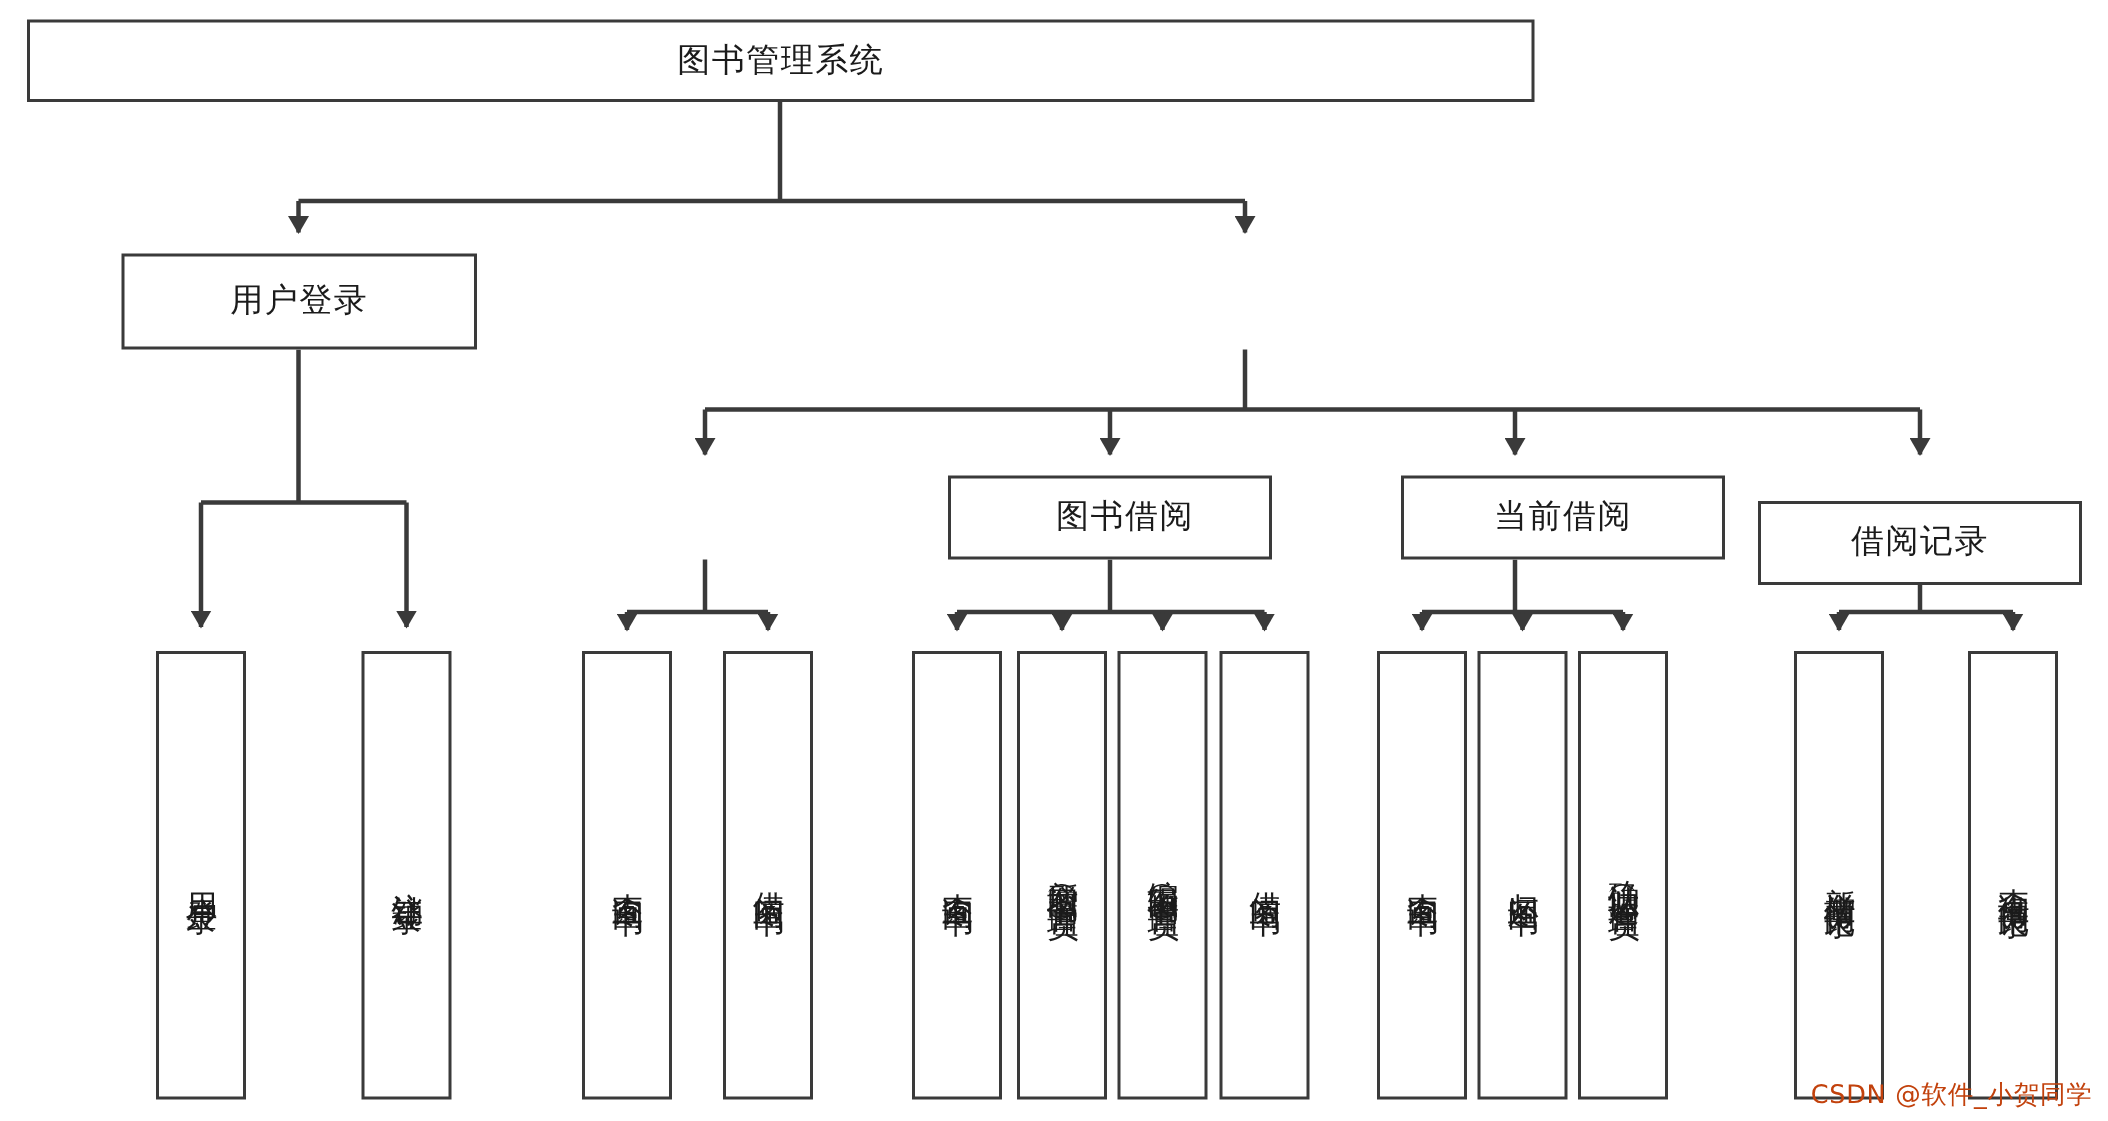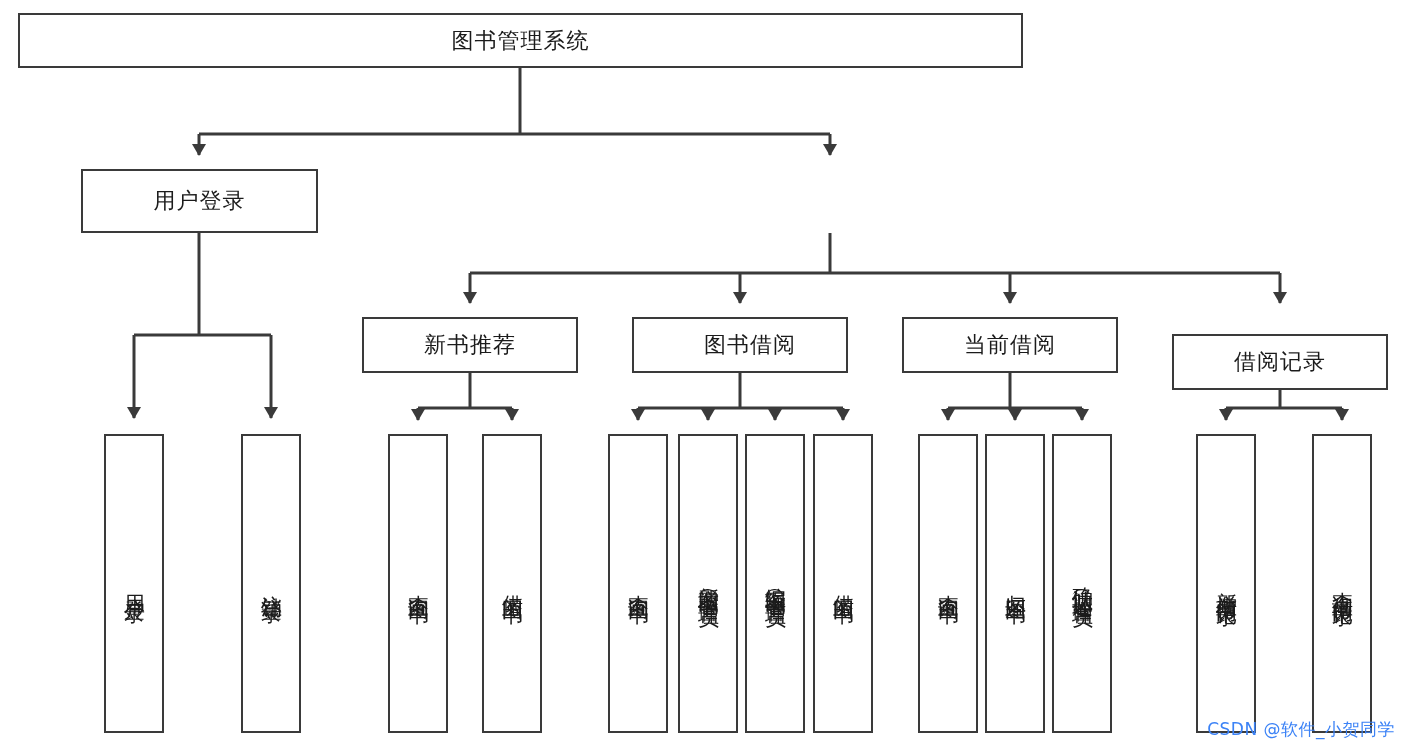"新书推荐" div.node { html: <div> <span>新书推荐</span> </div> -> none }
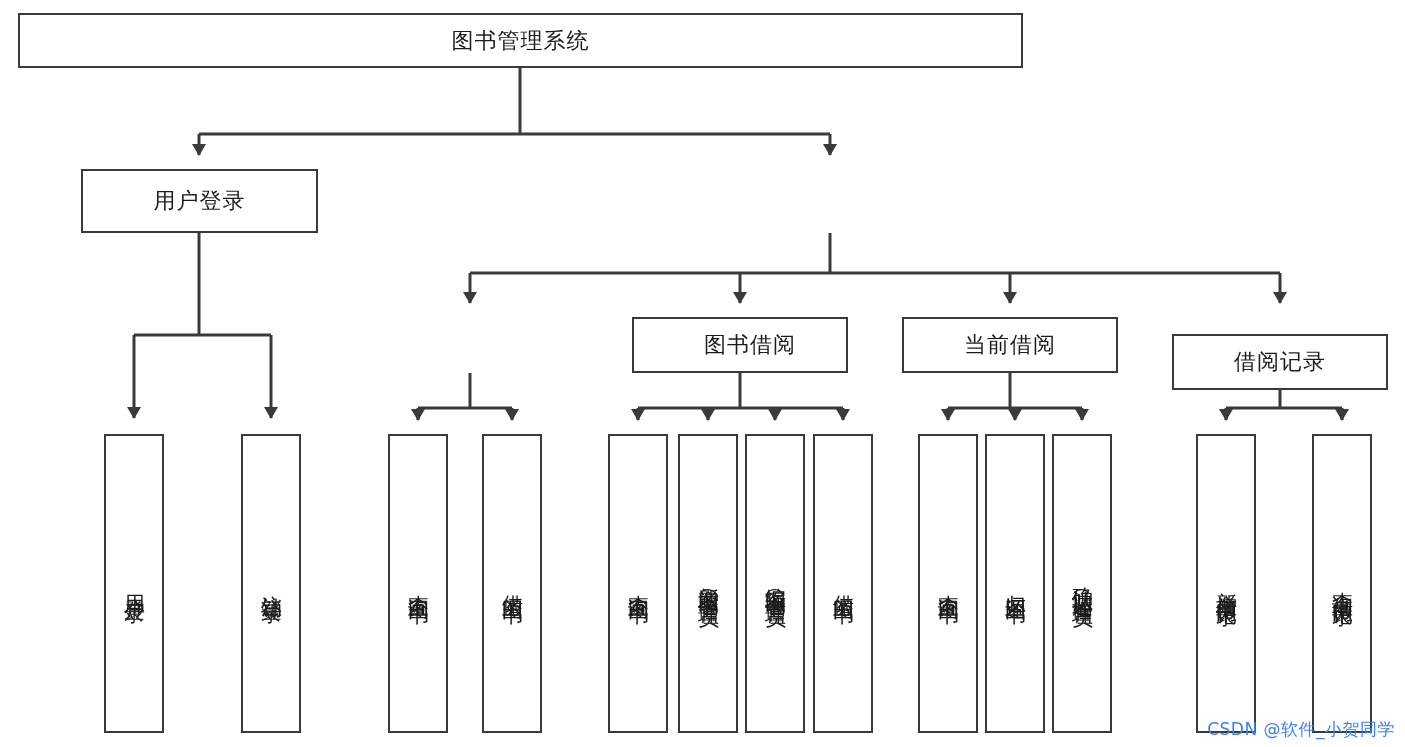"当前借阅" div.node { left: 902px -> 934px }
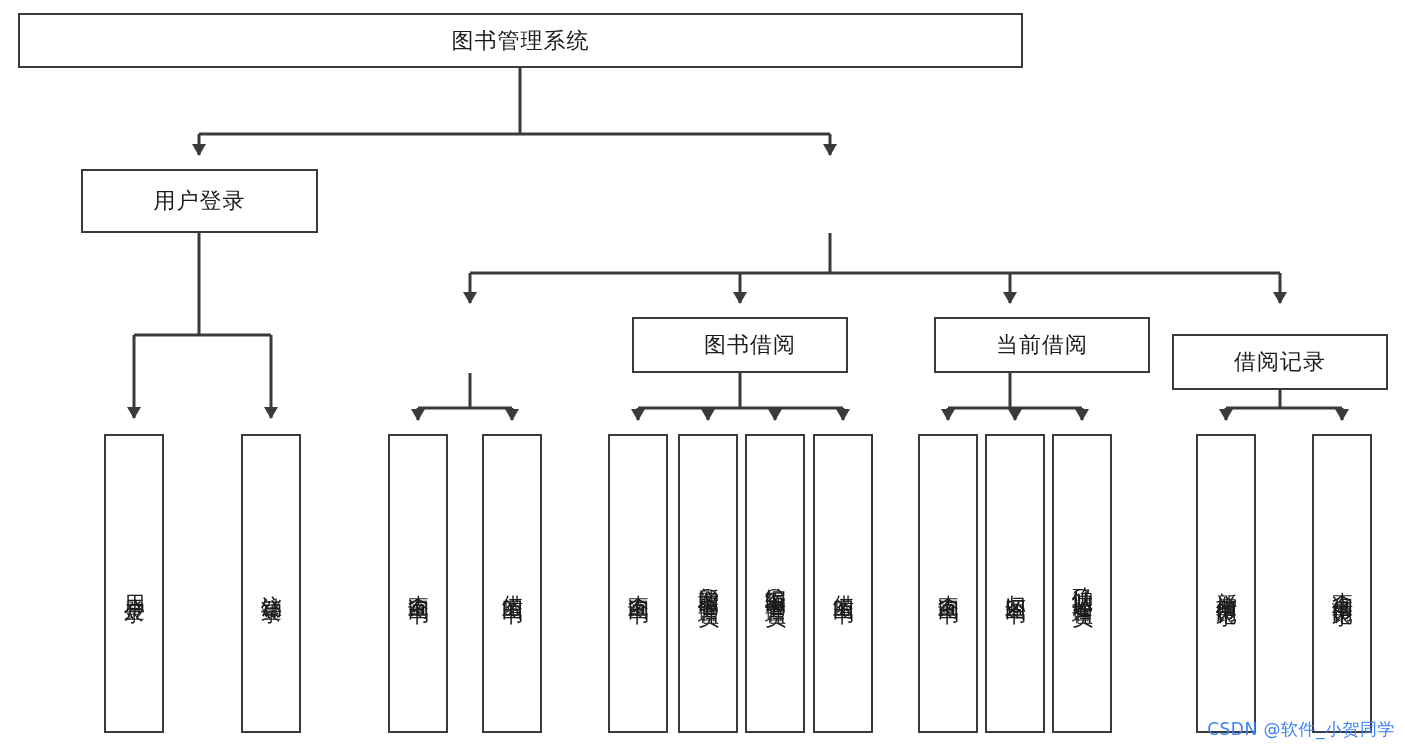"CSDN @软件_小贺同学" .watermark { color: #3b82f6 -> #c2410c }
